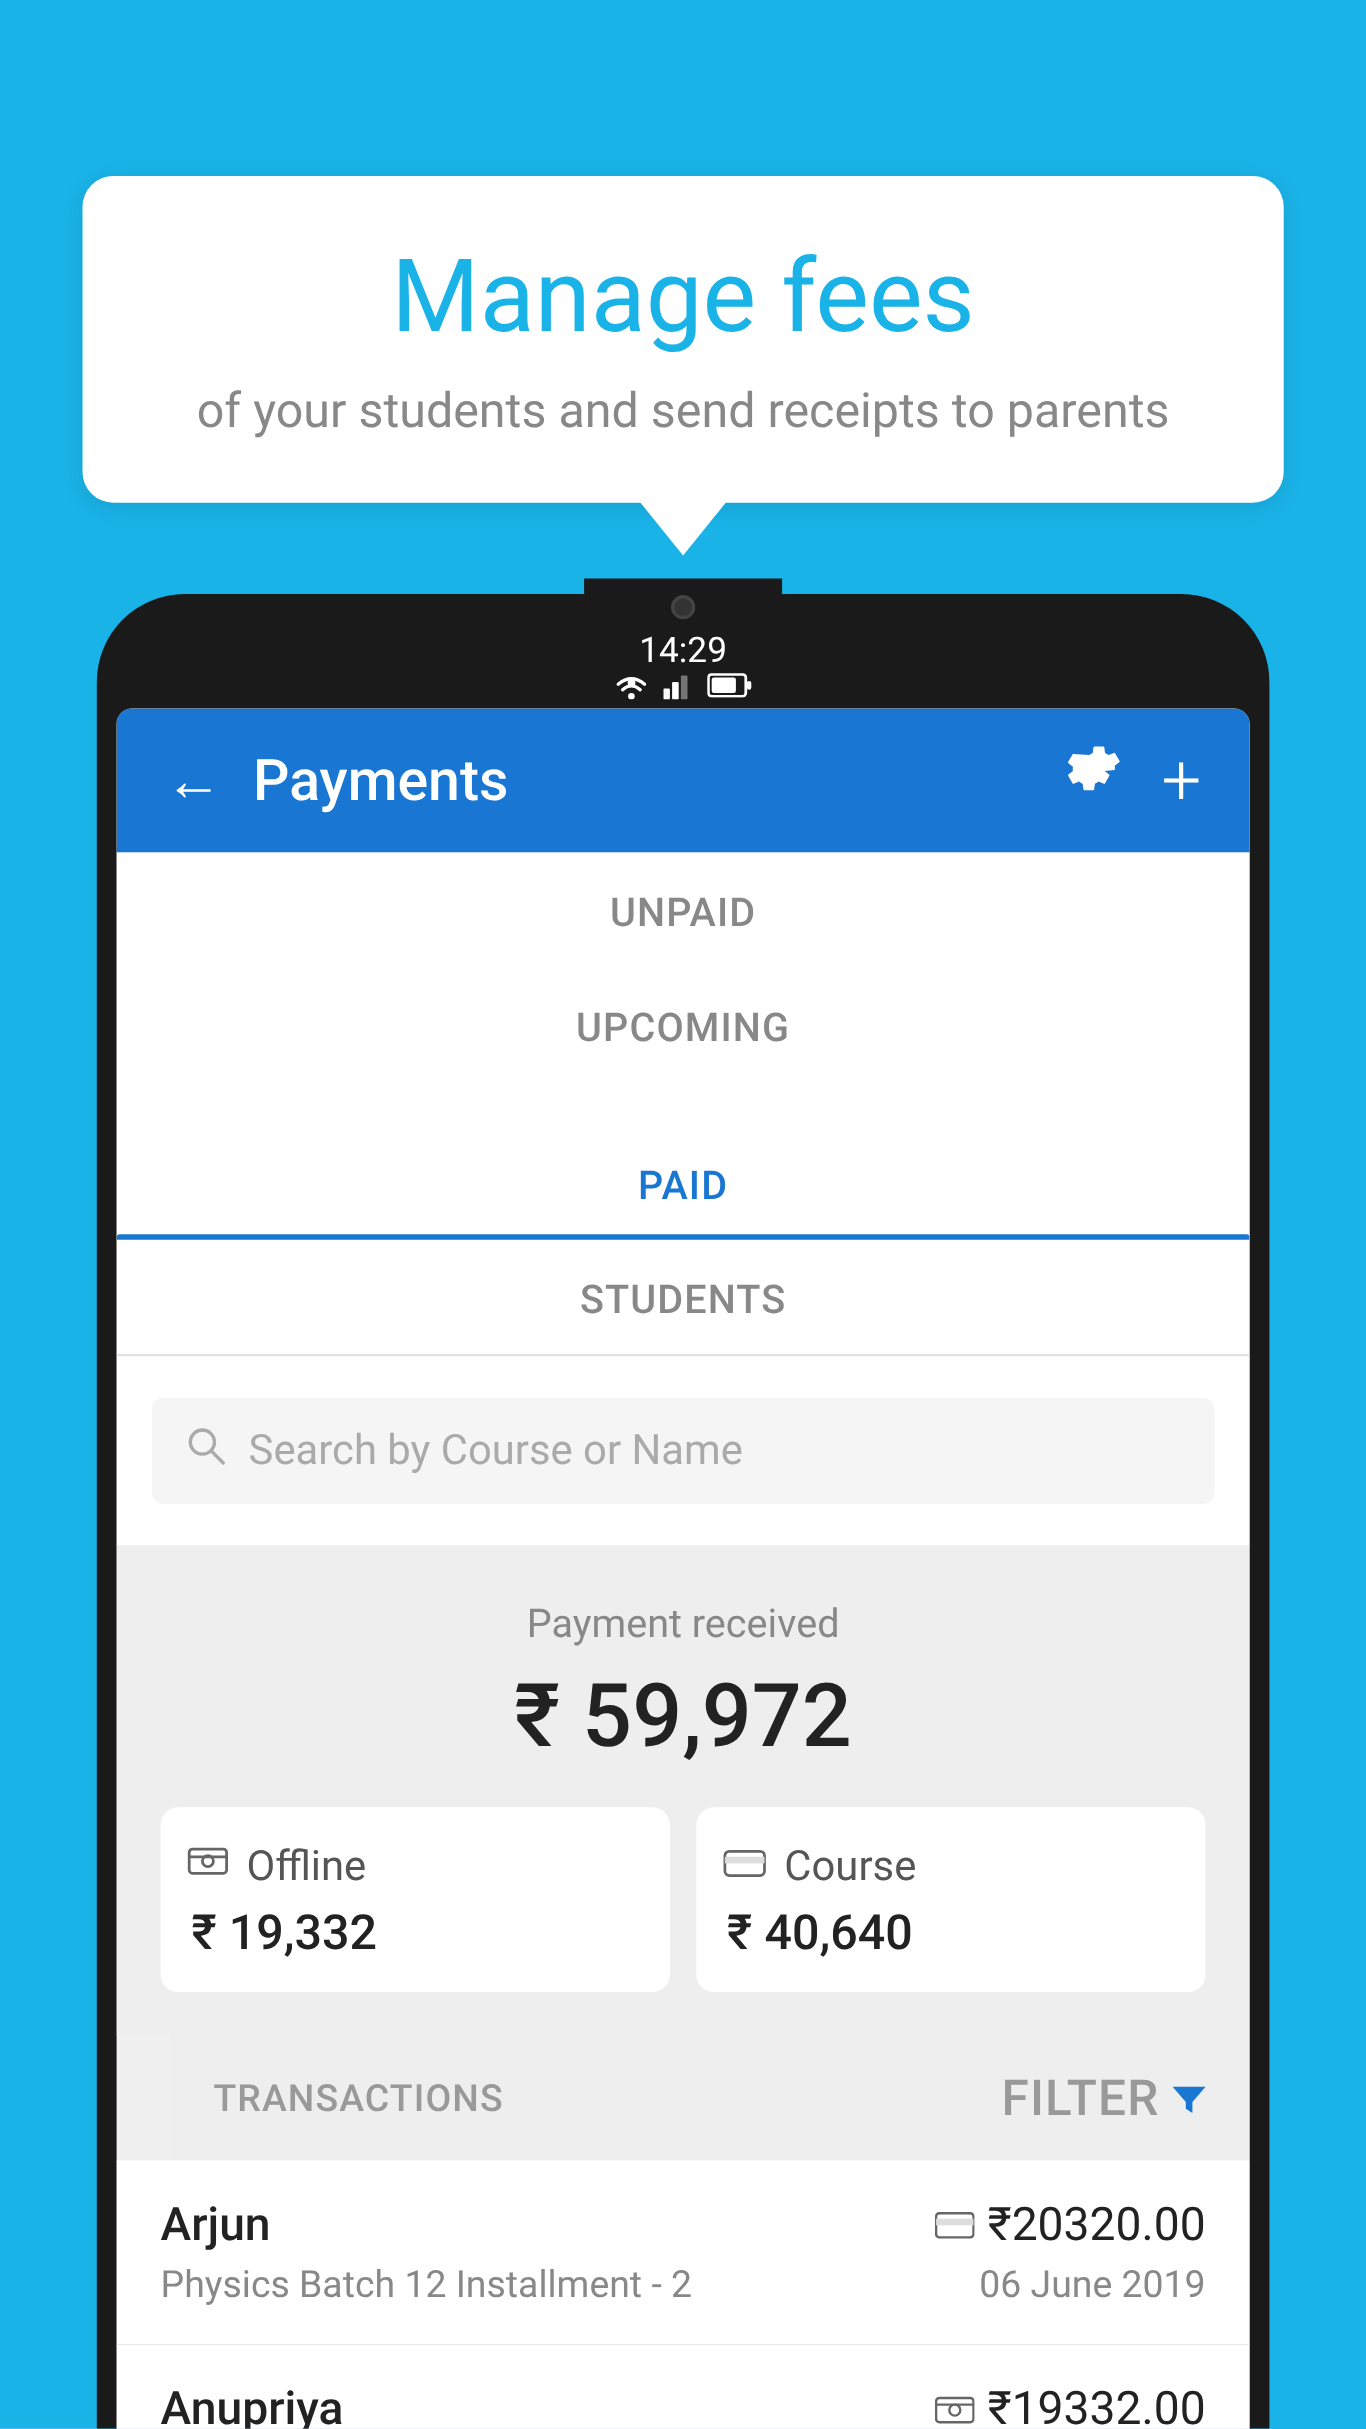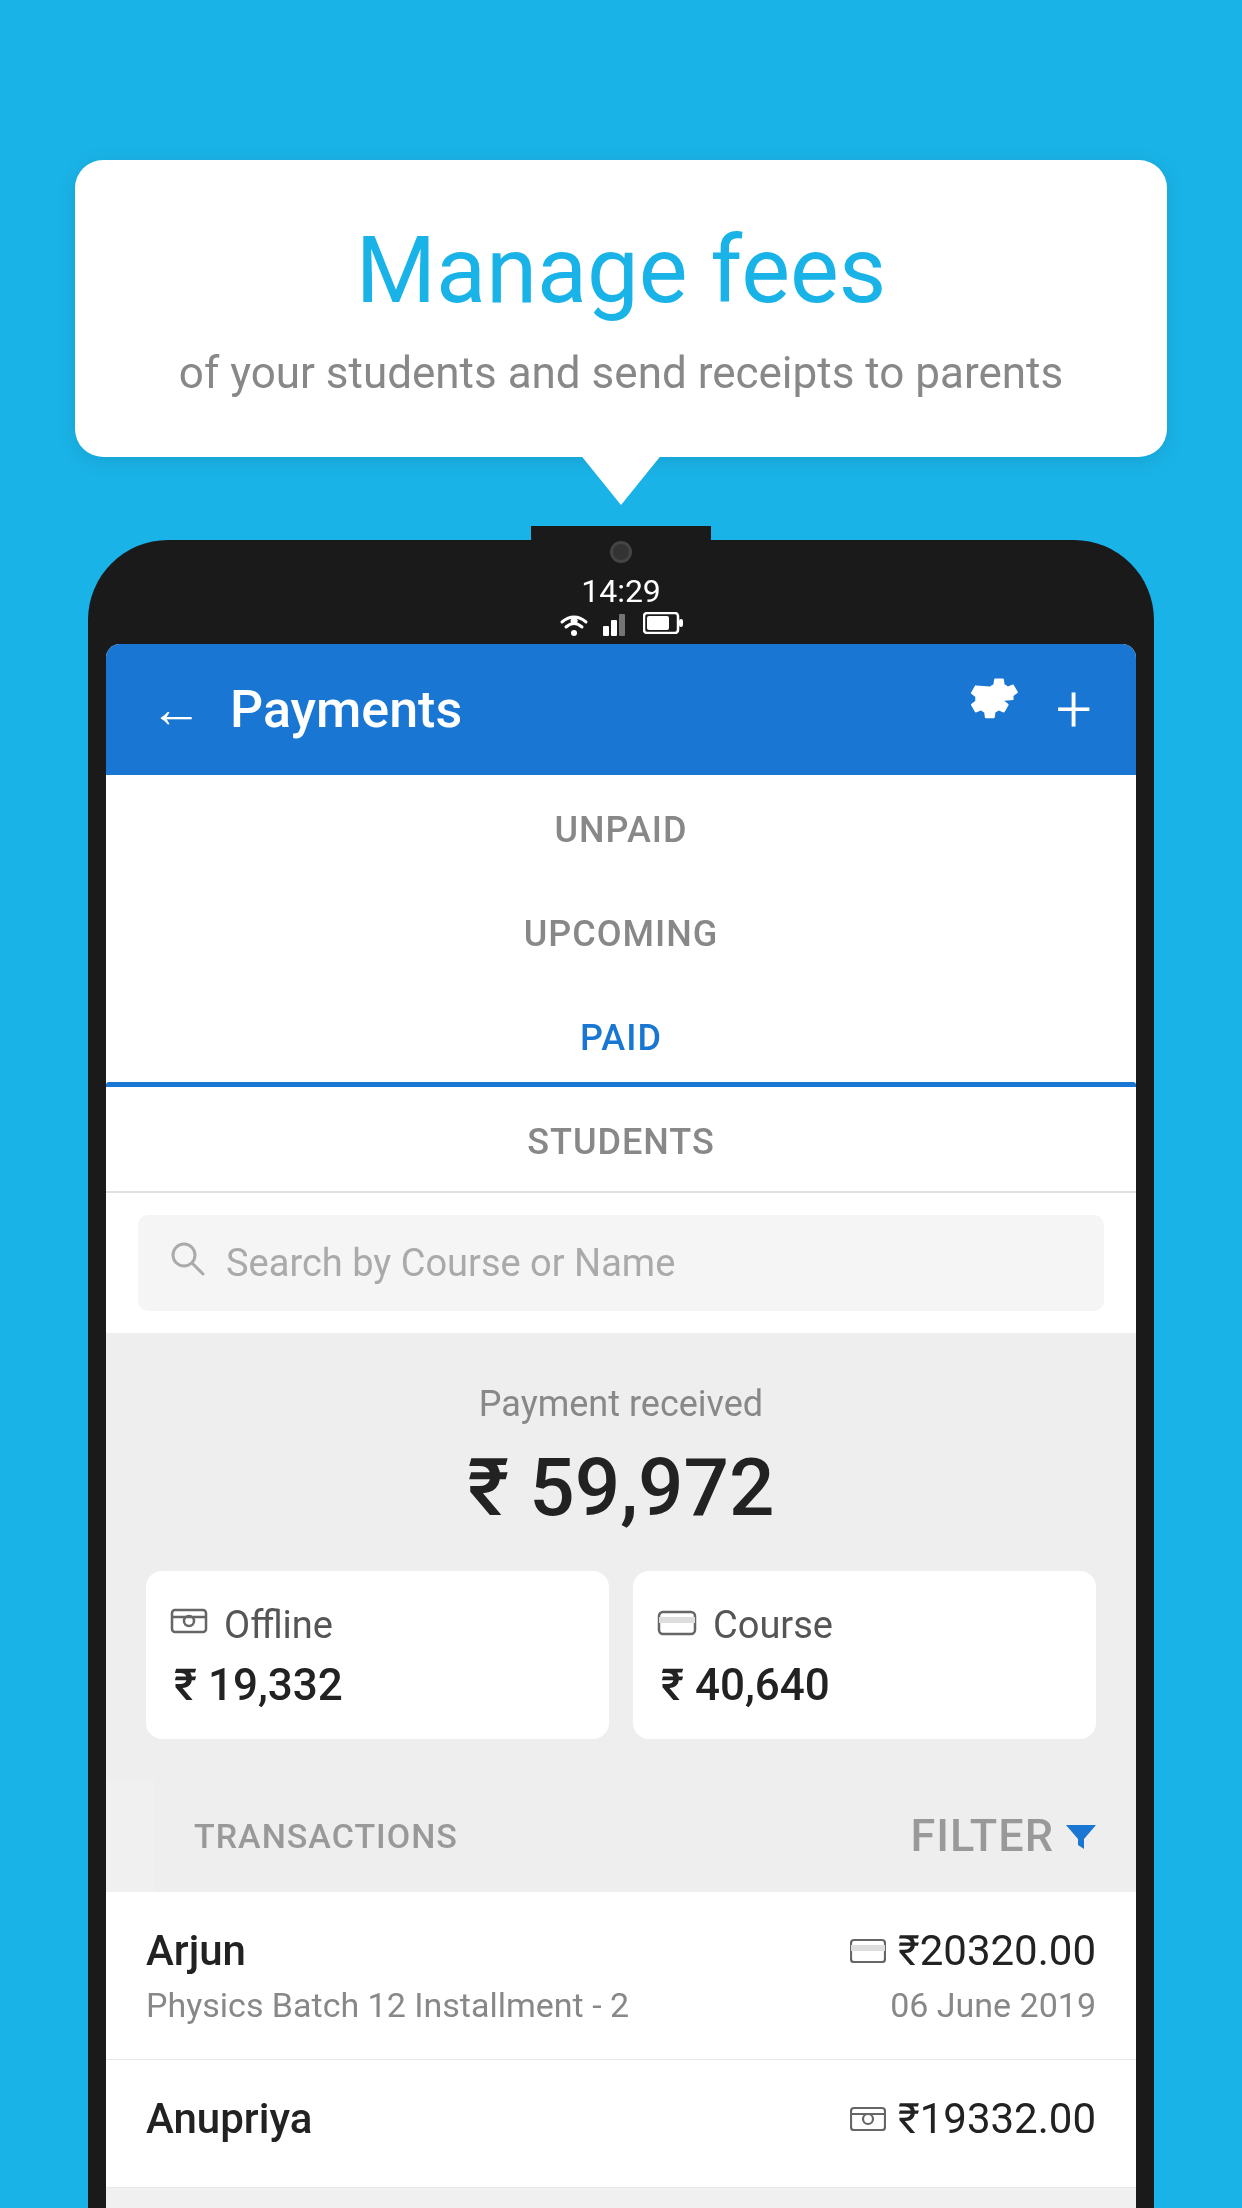"PAID" .tab.active { margin-top: none -> 40px }
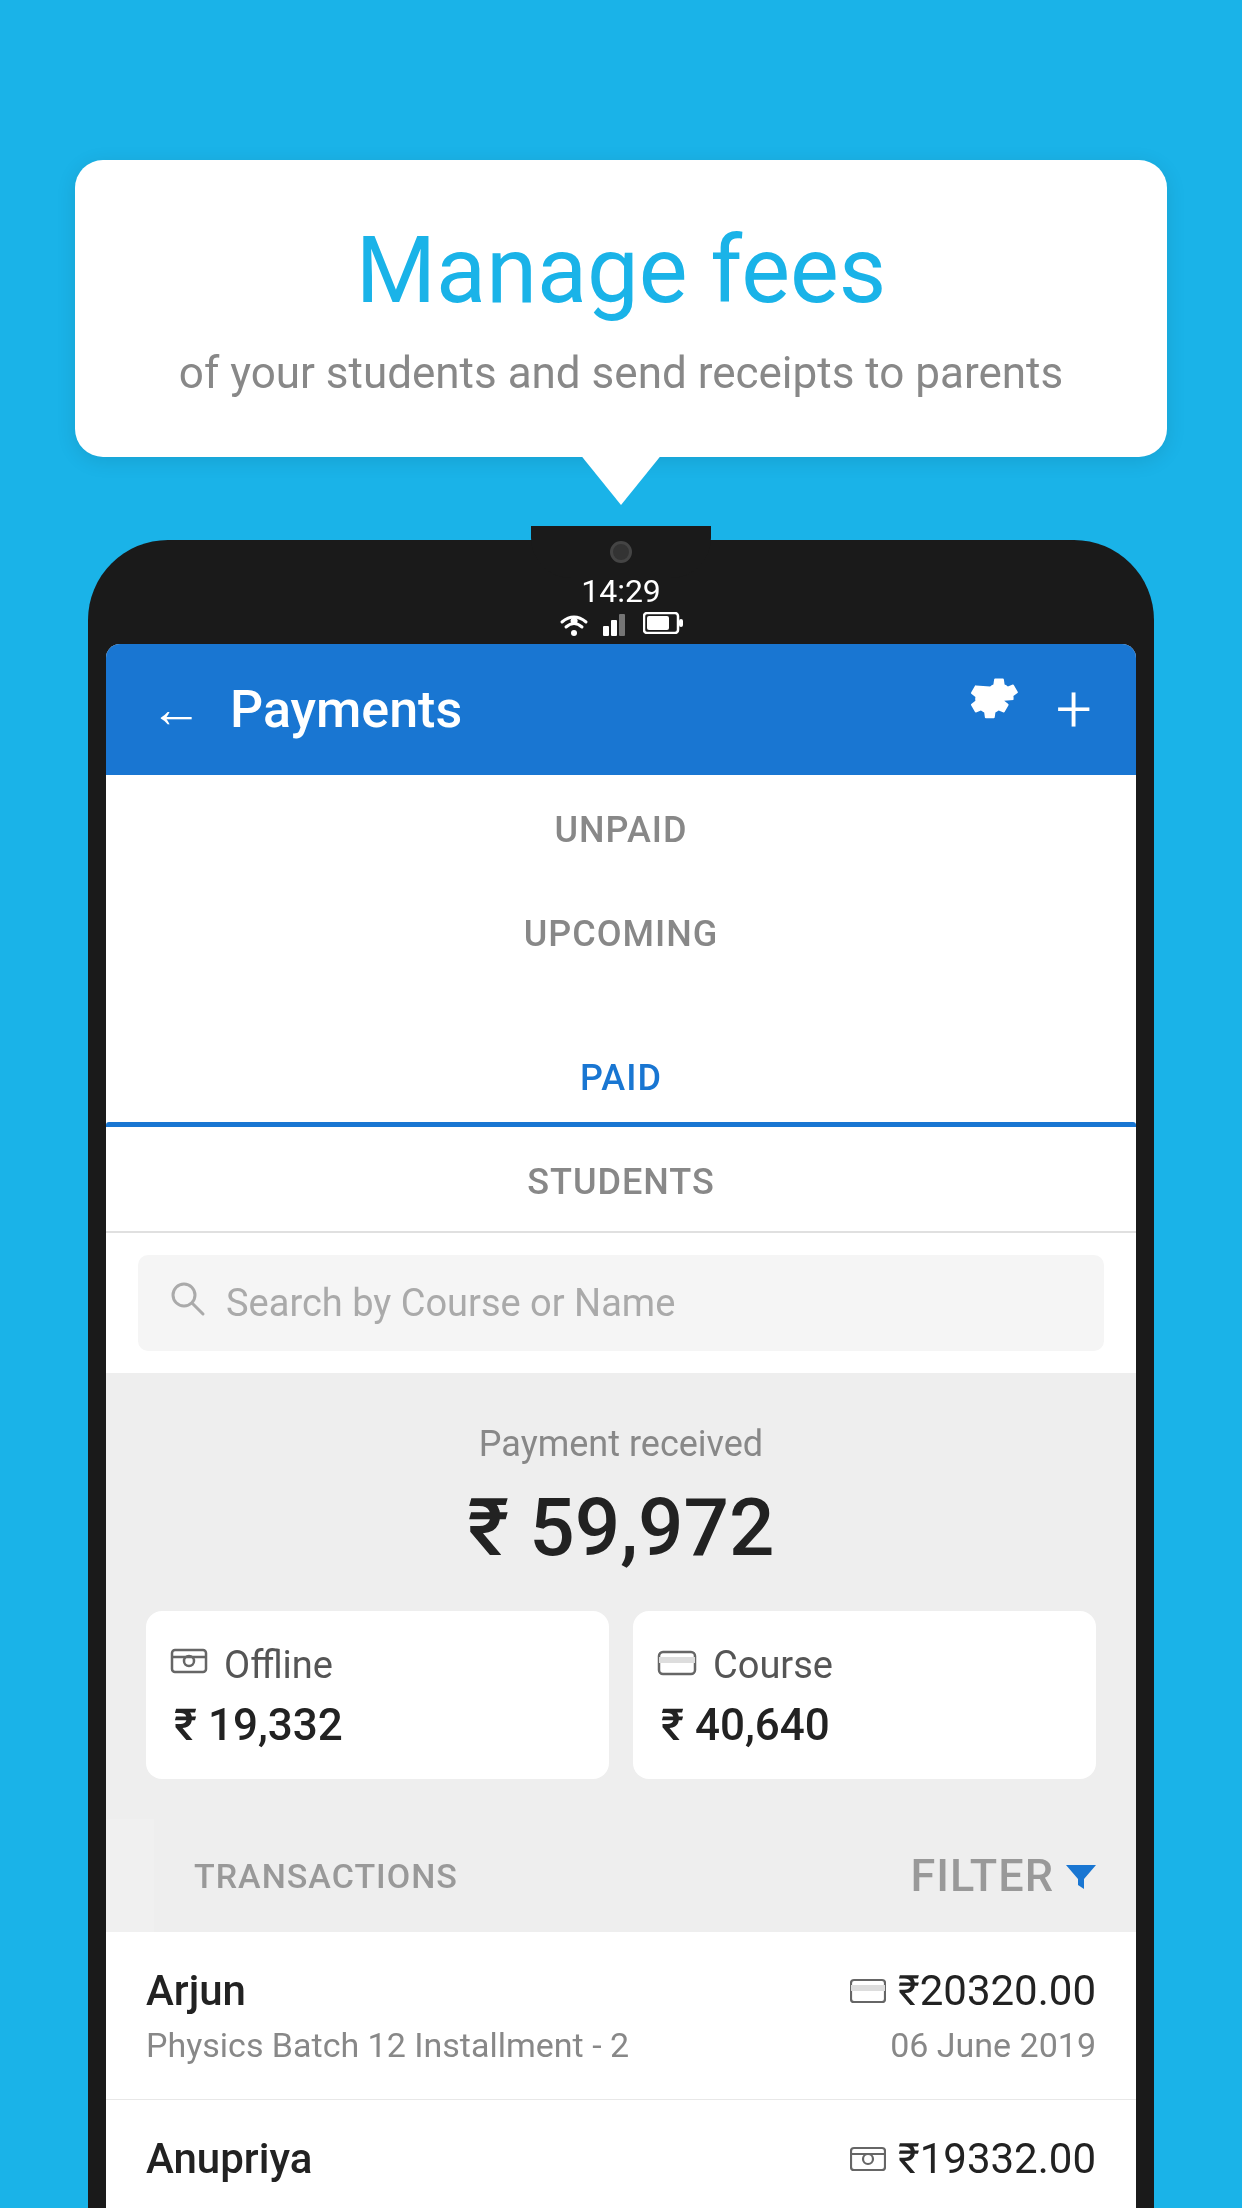"Search by Course or Name" .search-container { padding: 22px 32px -> 38px 32px }
